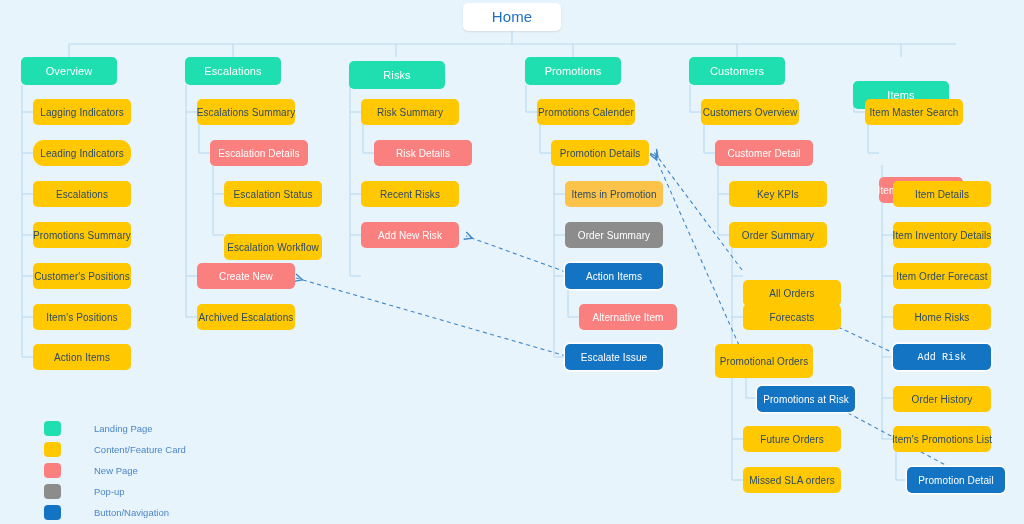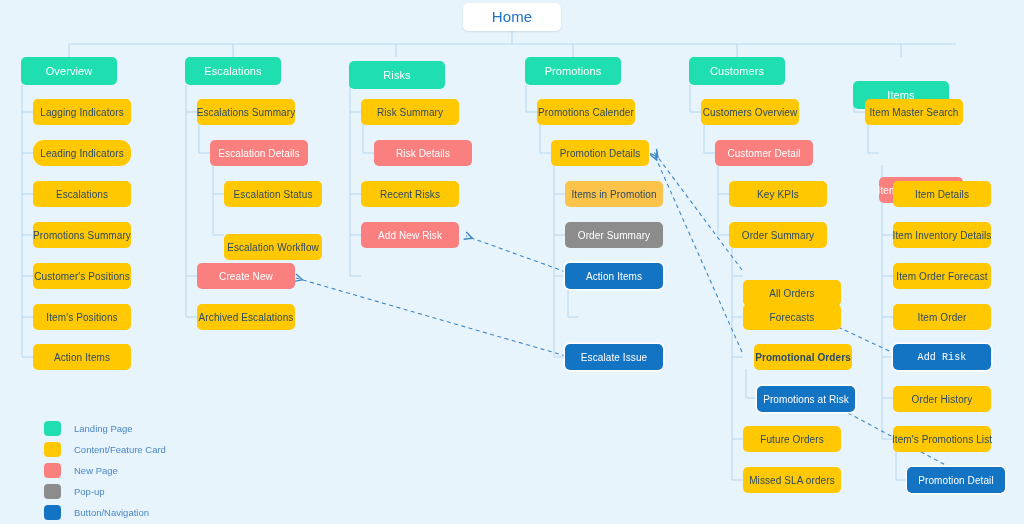"Alternative Item" div.node { html: none -> <div>Alternative Item</div> }
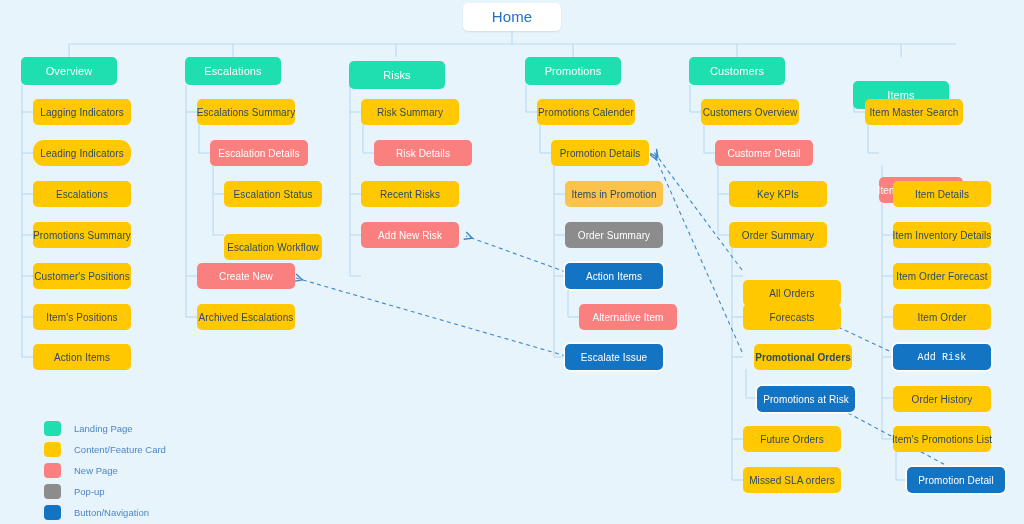"Item Order" div.node { text: Item Order -> Home Risks }
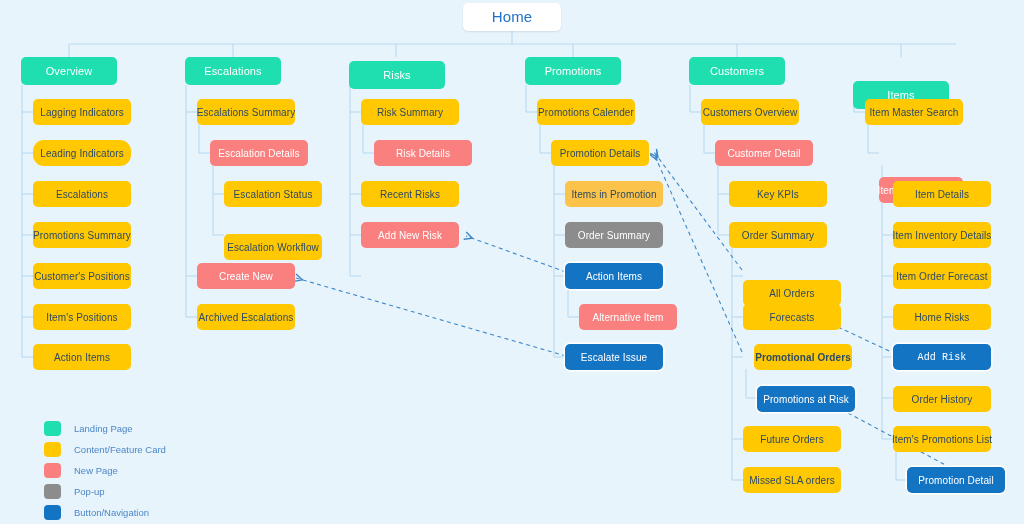"Promotional Orders" div.node { font-weight: bold -> none; height: 26px -> 34px; left: 754px -> 715px }
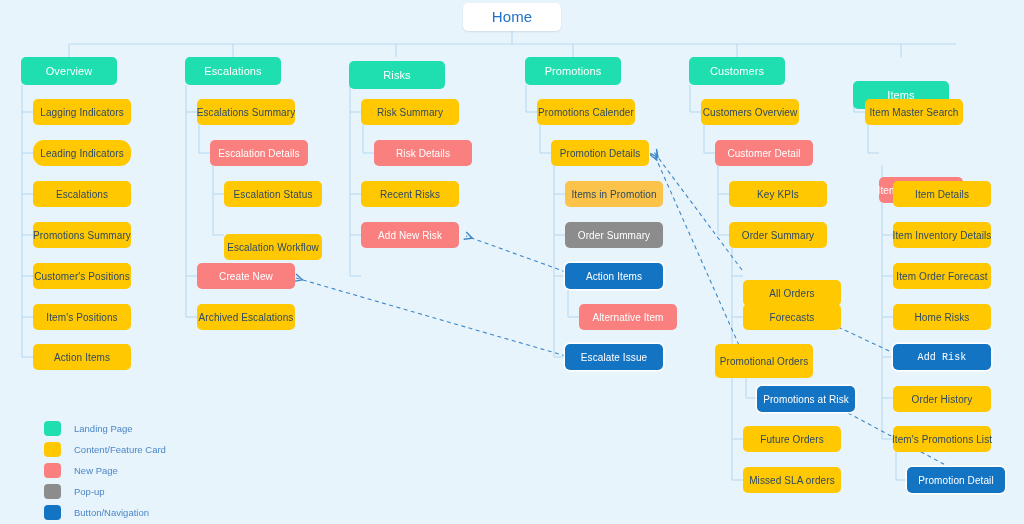"Landing Page" .leg-row { gap: none -> 20px }
